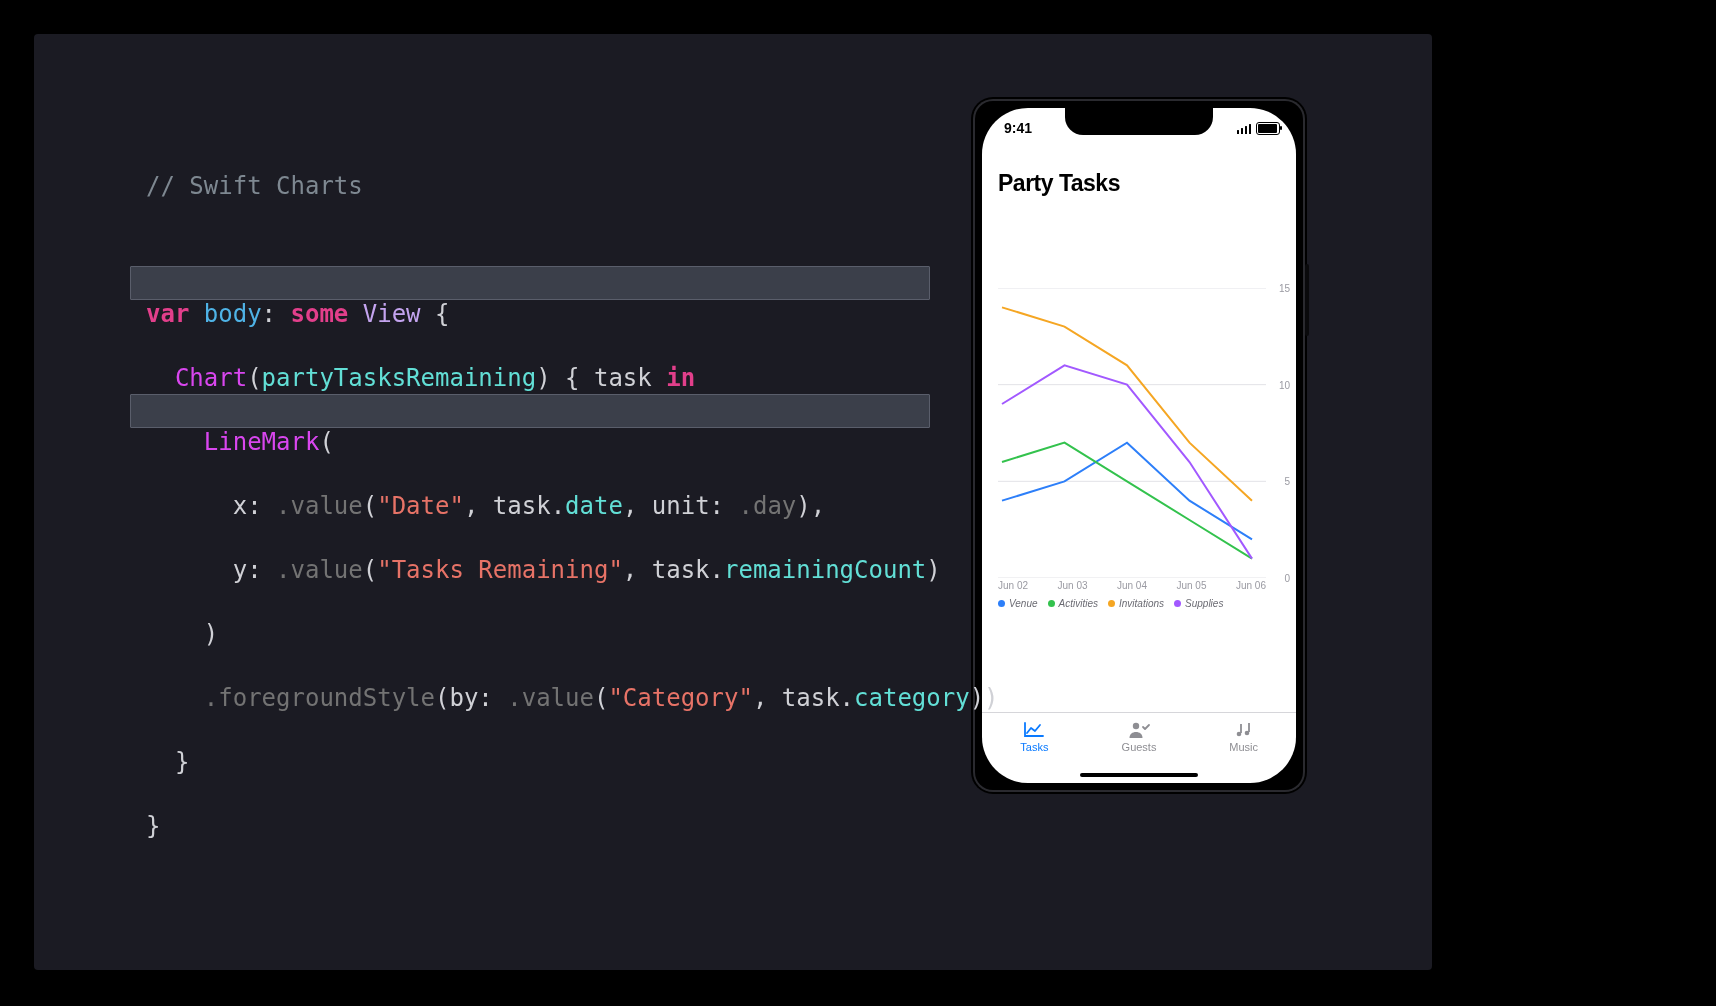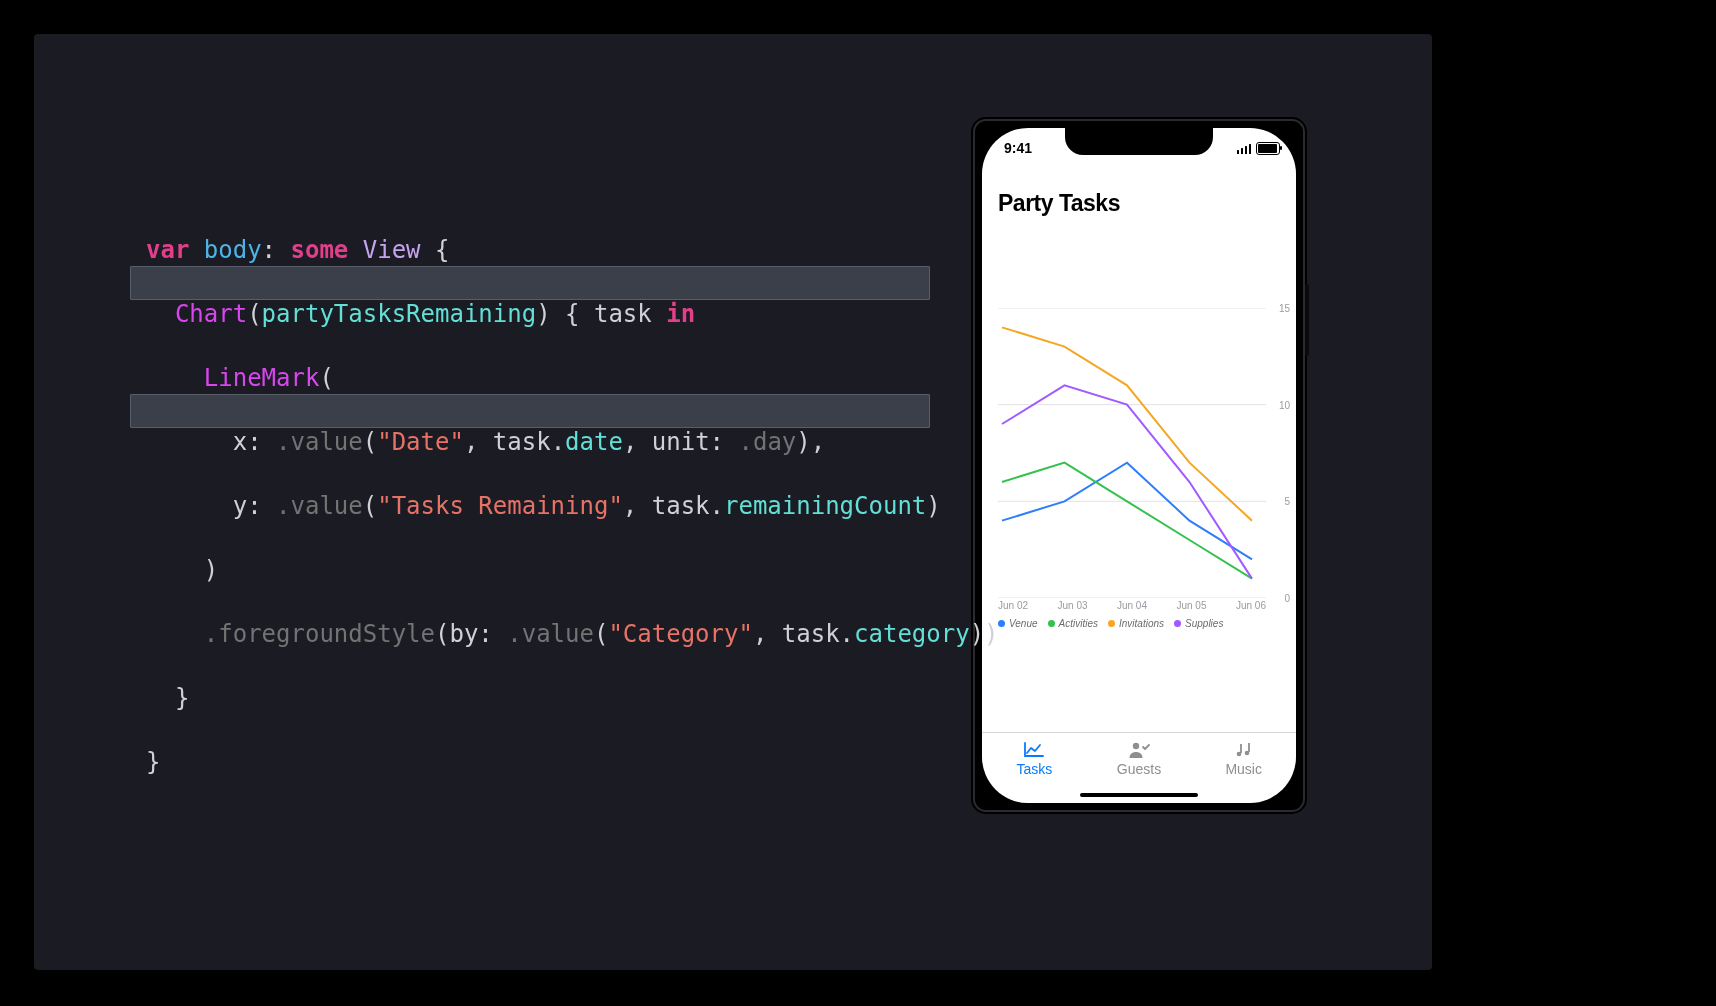"9:41" .phone { border-radius: 13px -> 20px; margin-top: 20px -> none }
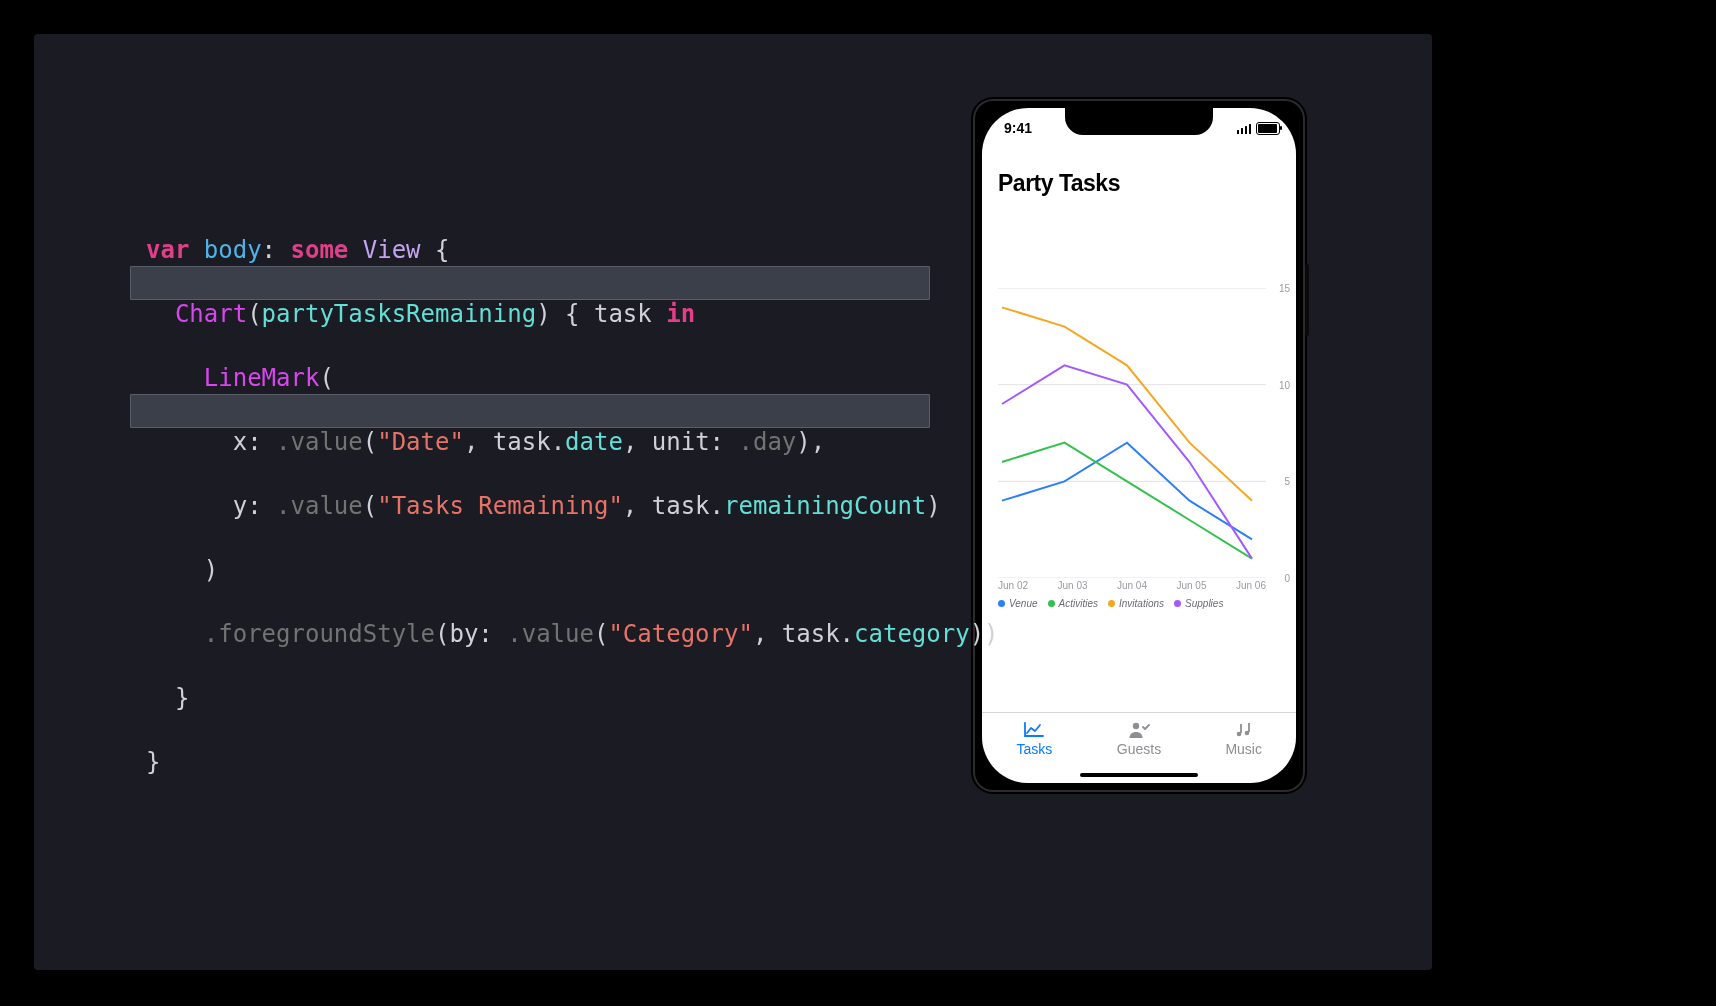"// Swift Charts" span.line { html: none -> <span><span>// Swift Charts</span></span> }
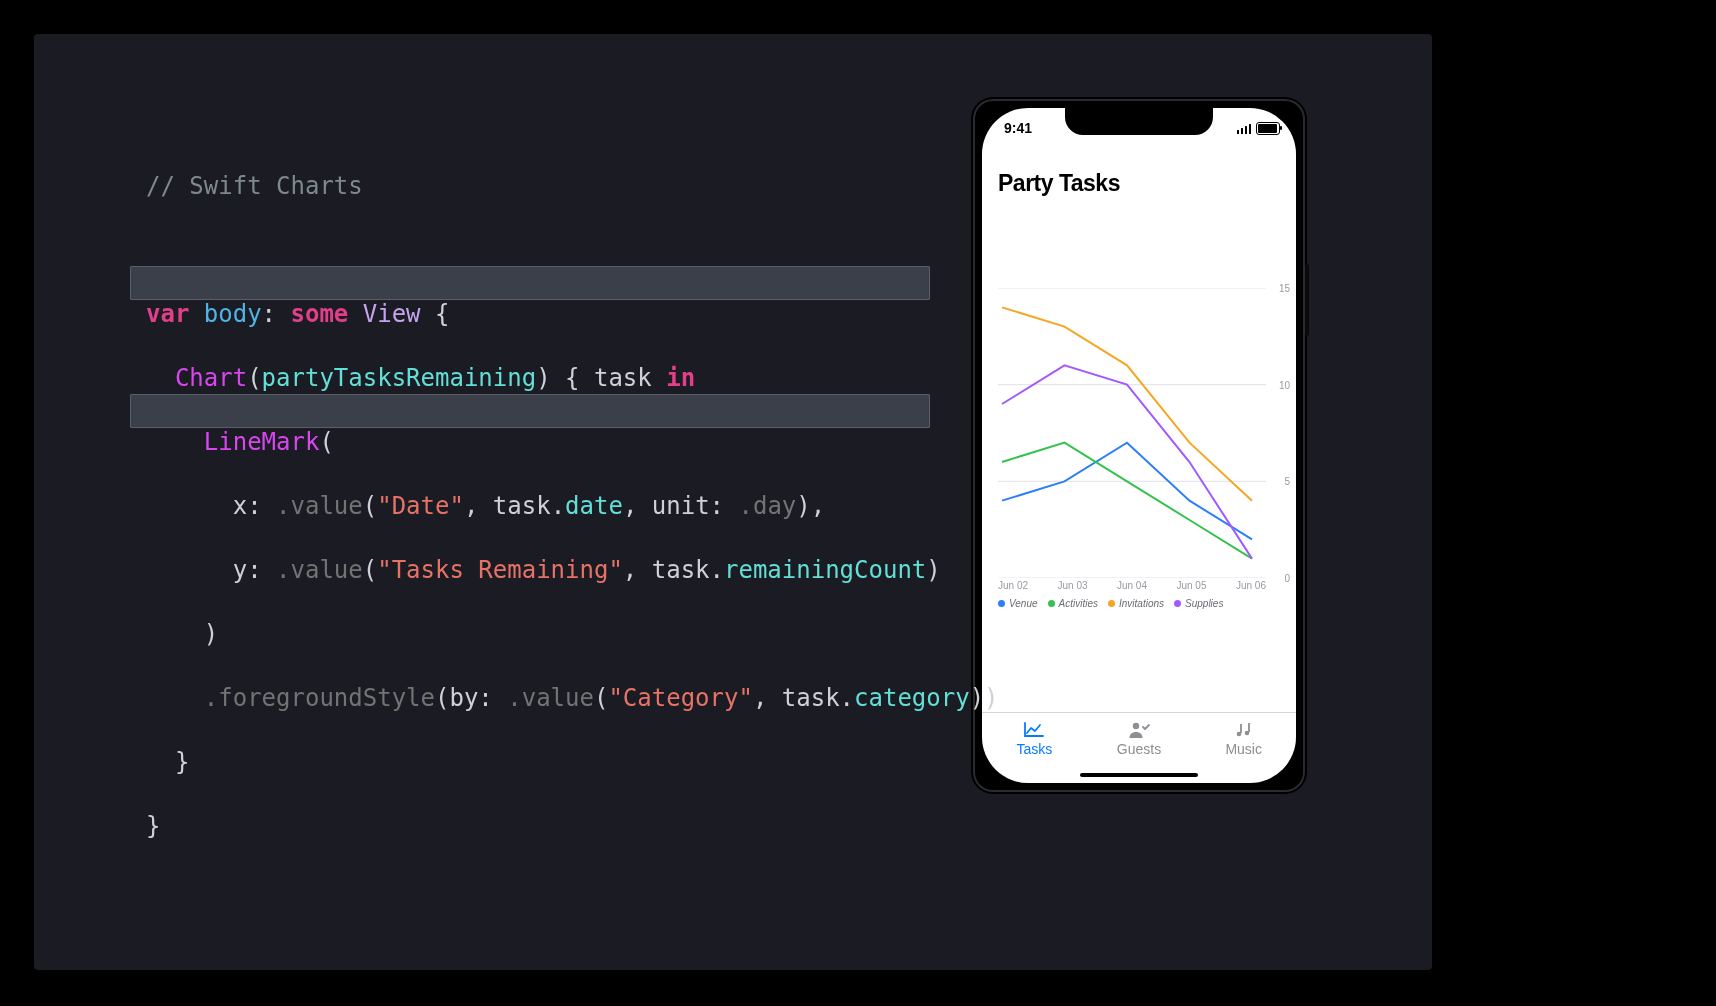"Tasks" .tabbar .tab { font-size: 14px -> 11px }
